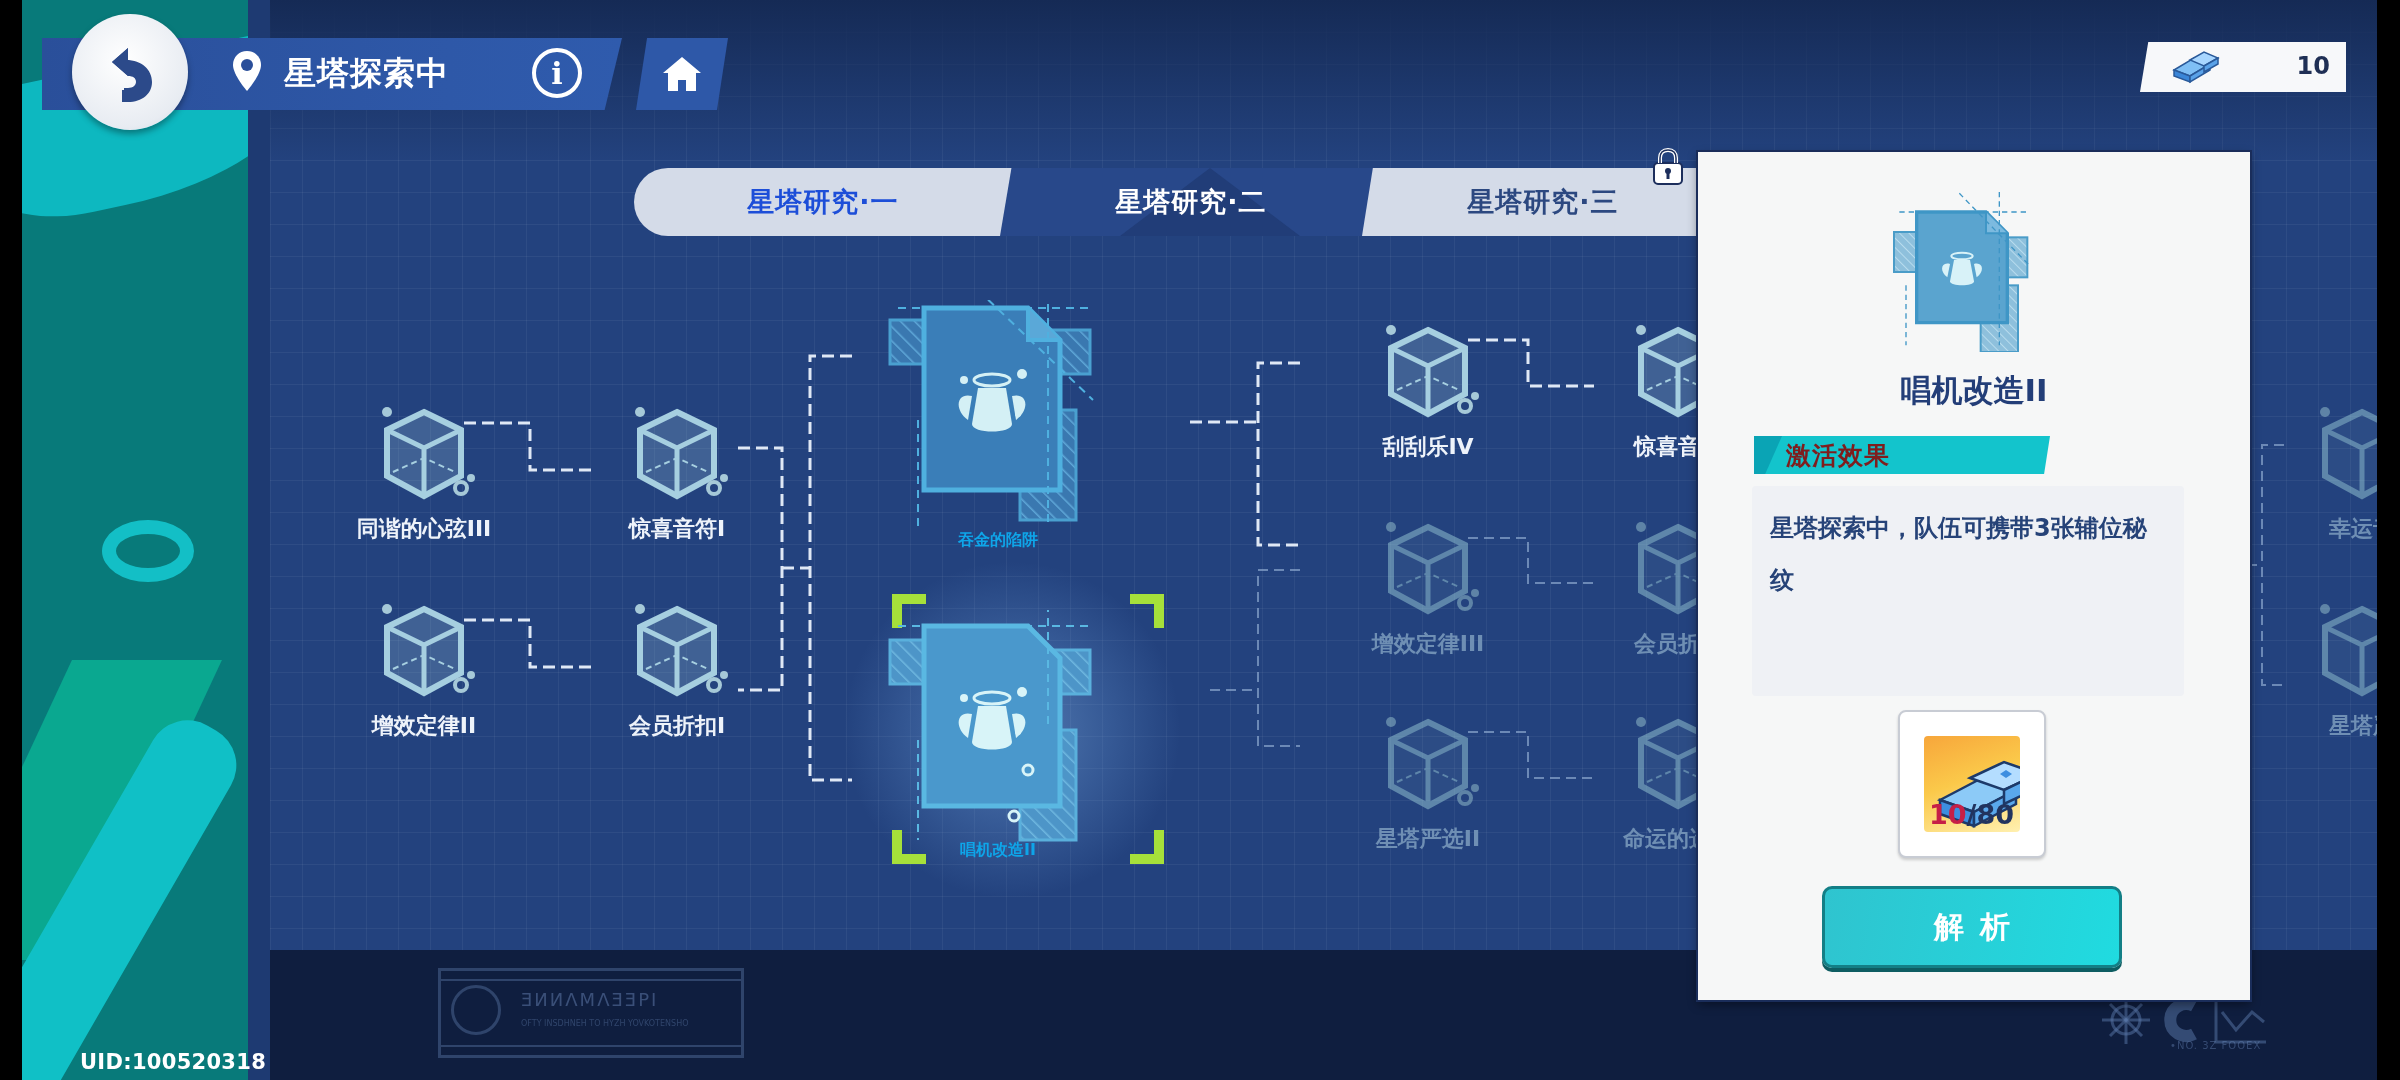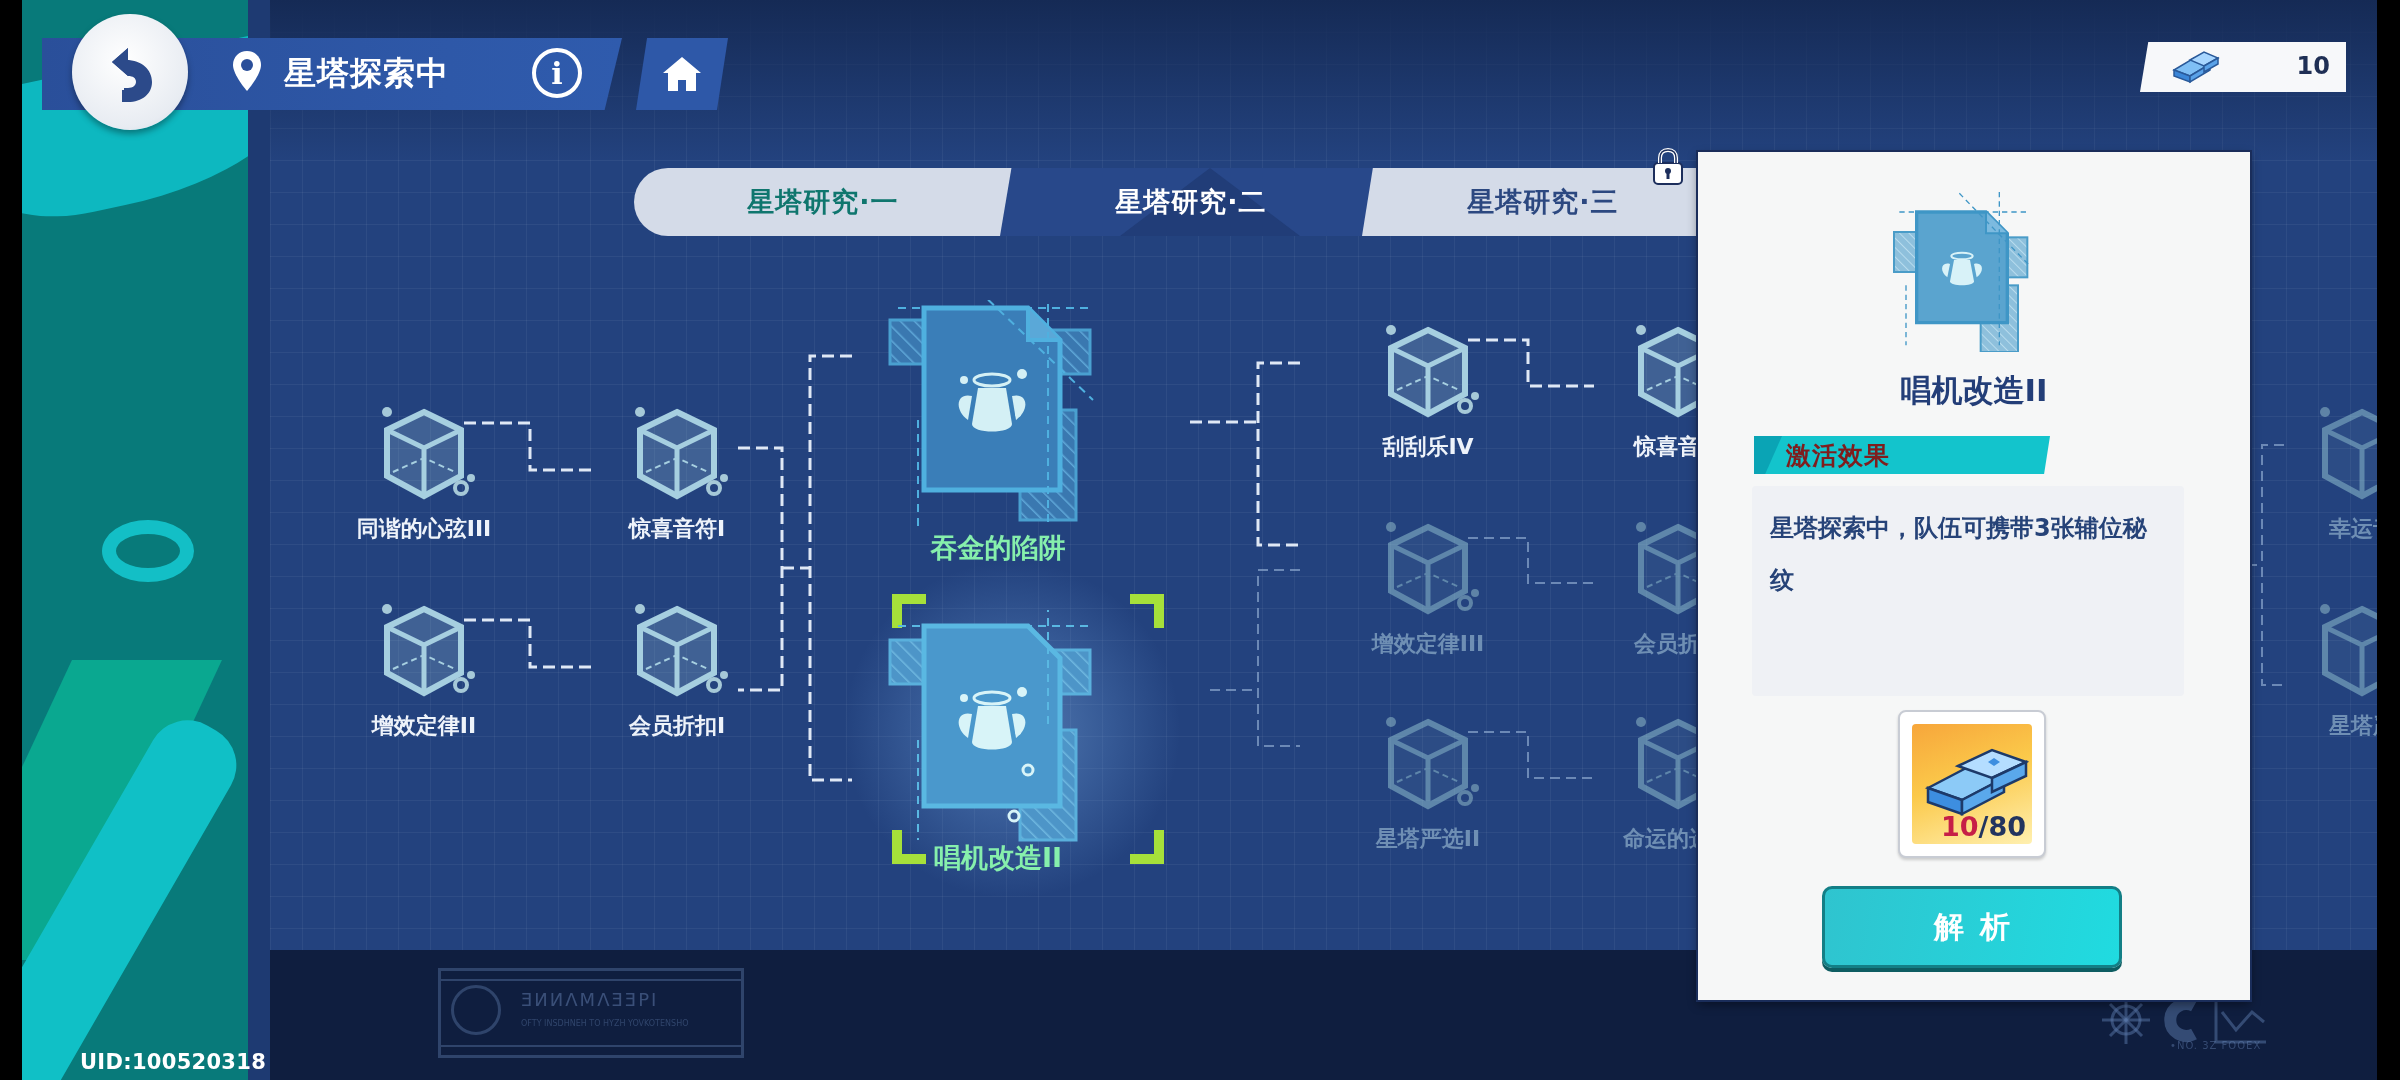"星塔研究·一" .tab-1 { color: #0f766e -> #1d4ed8 }
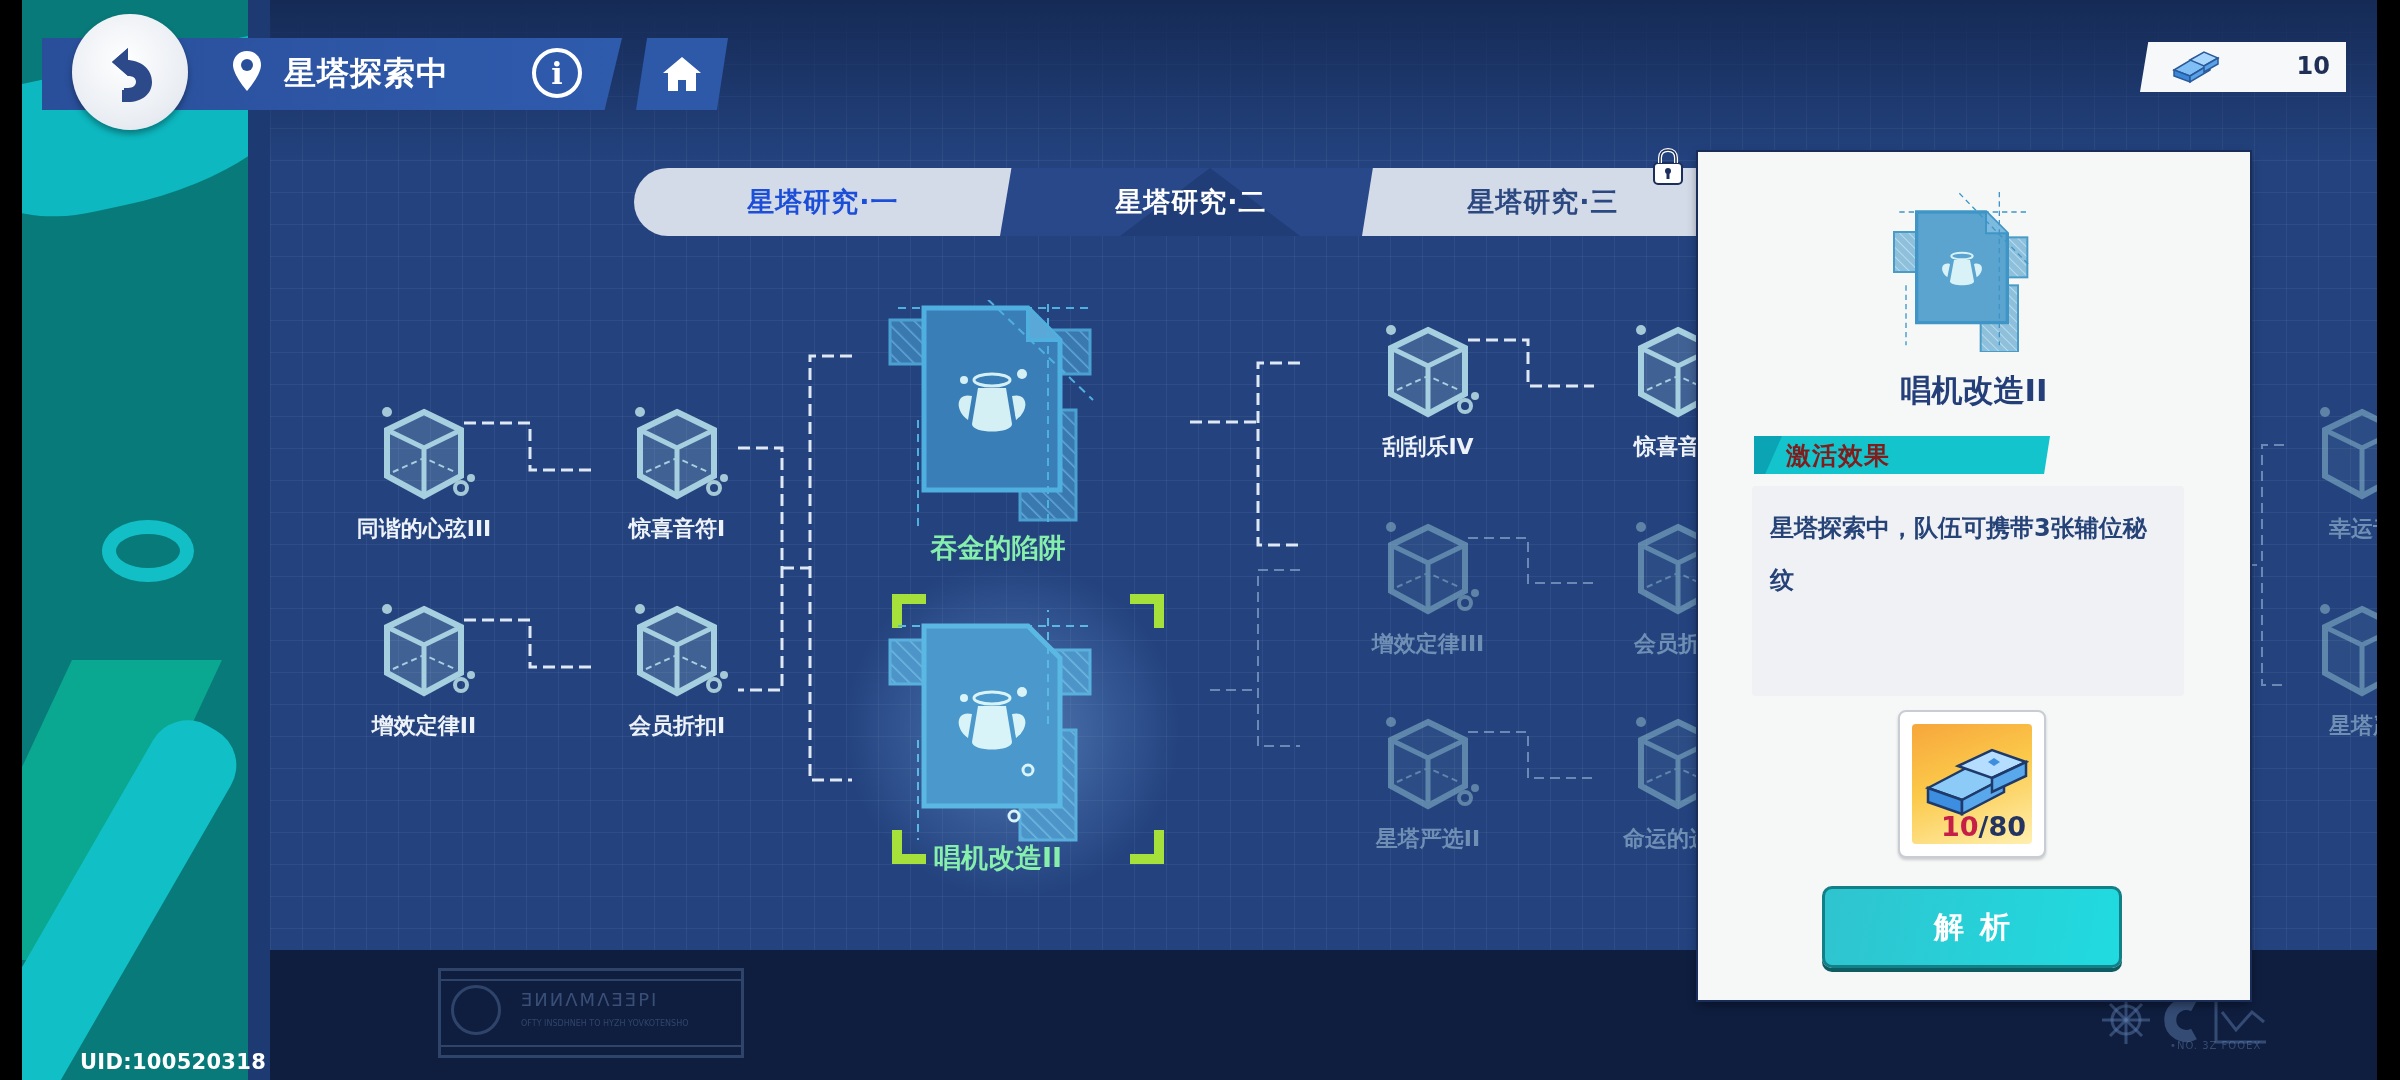"吞金的陷阱" .big-node .lbl { color: #86efac -> #0ea5e9; font-size: 27px -> 16px }
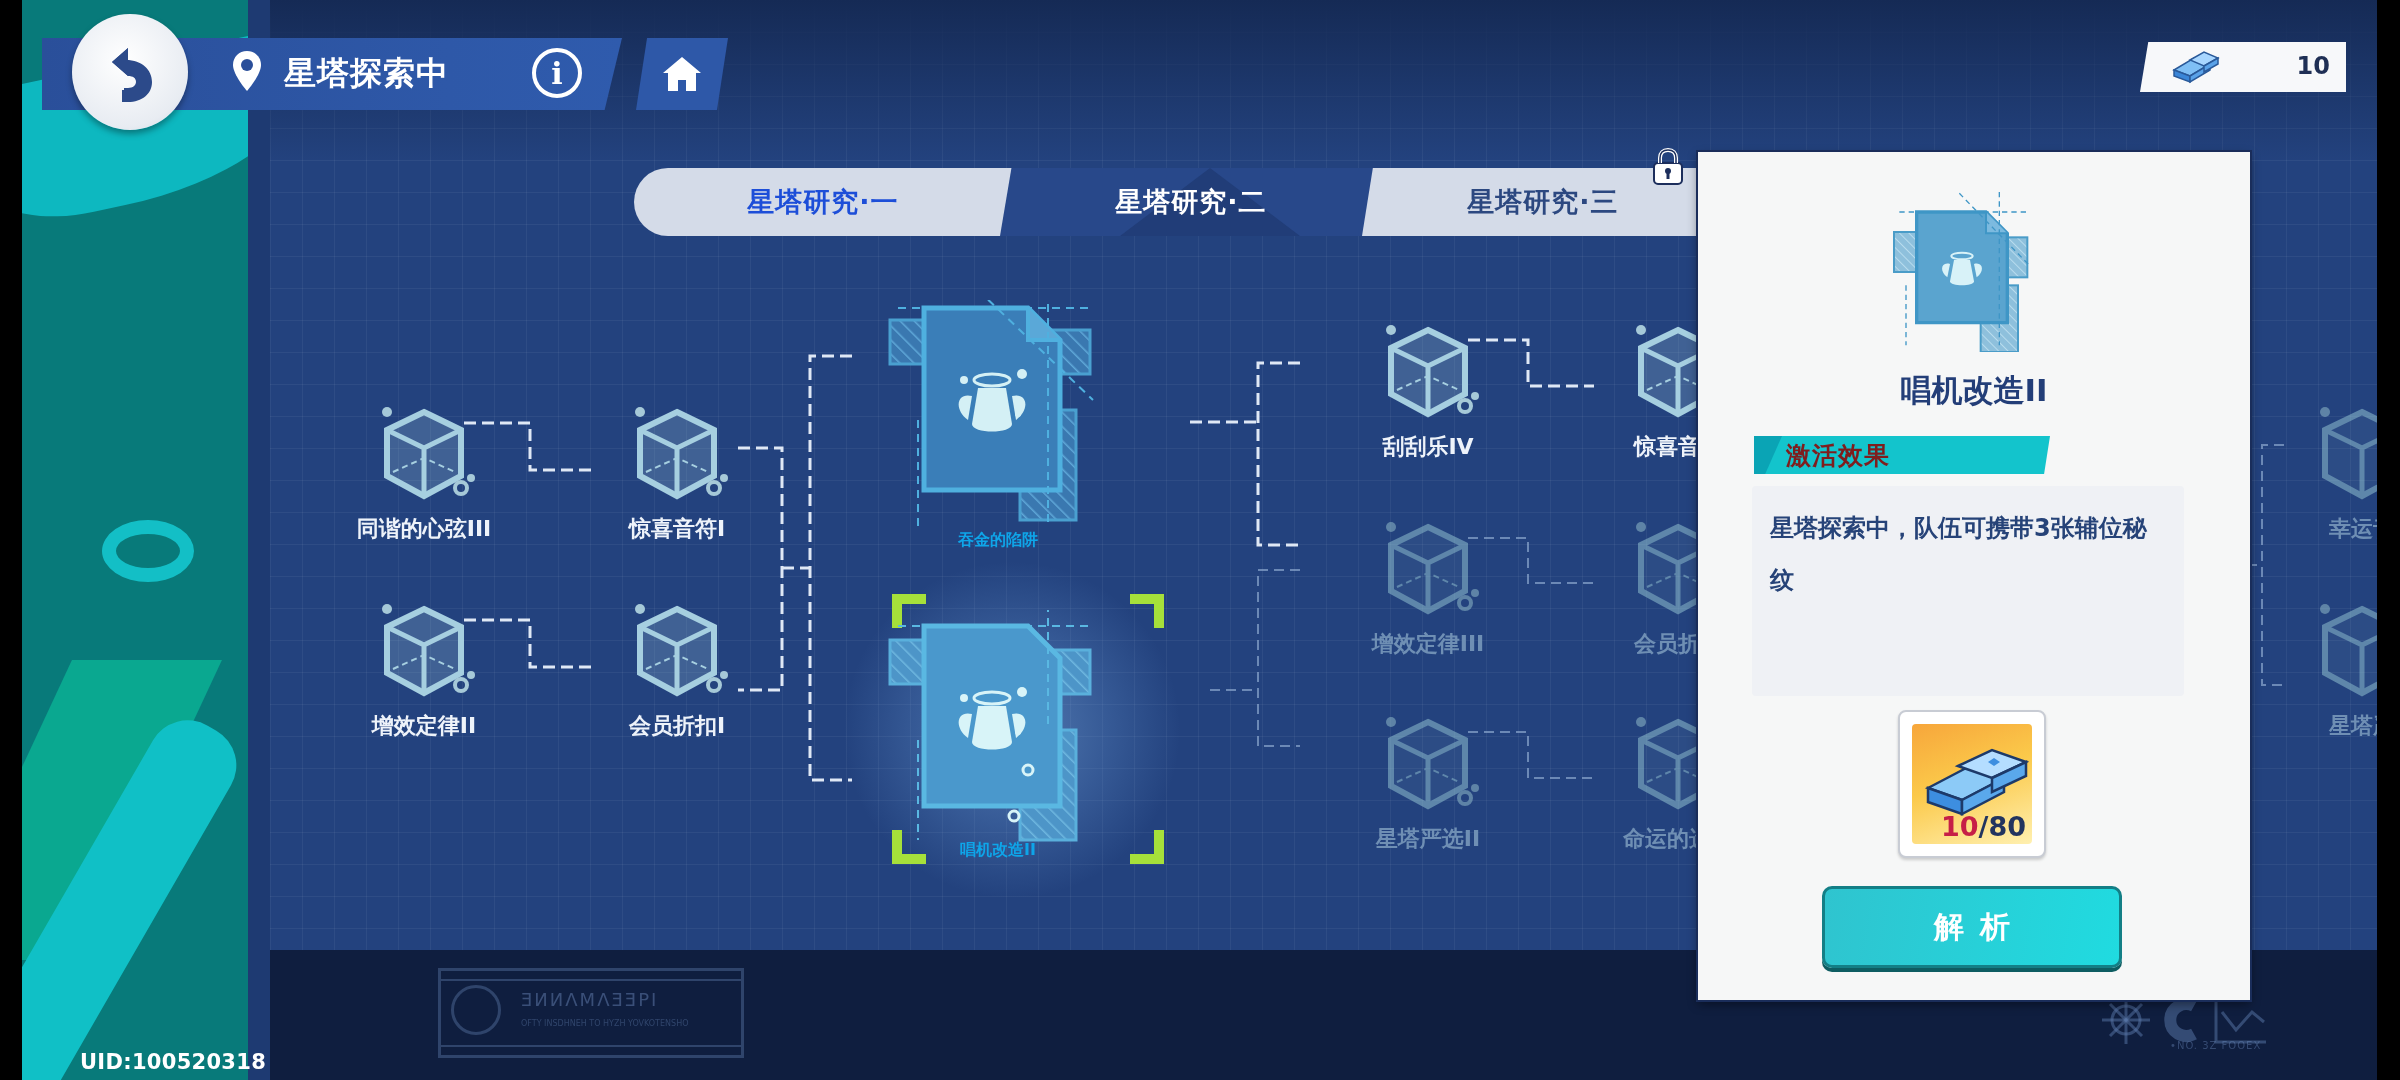"10/80" .panel .cost { padding: 12px -> 24px }
